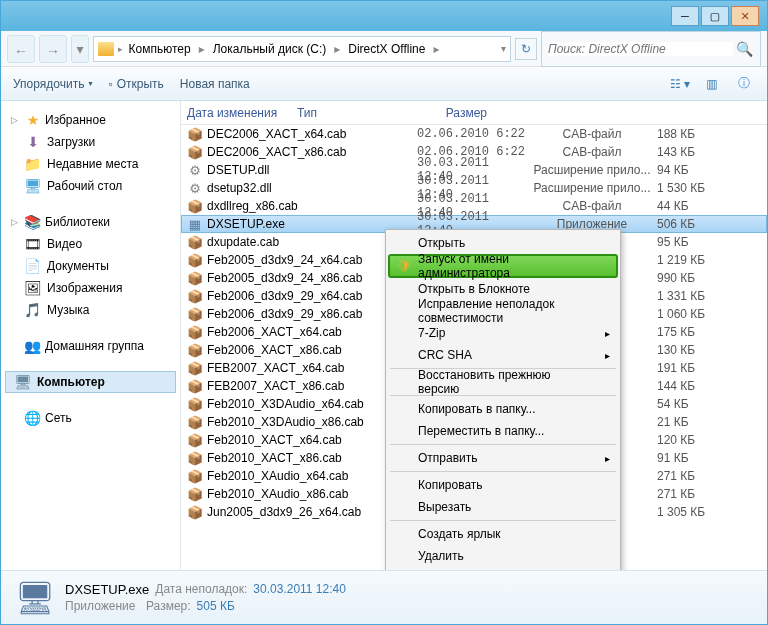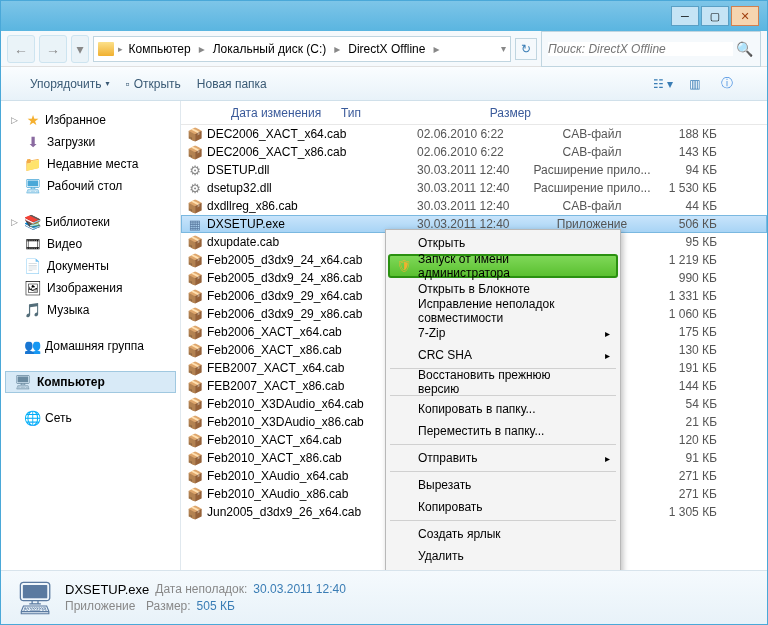"Упорядочить" .toolbar { padding: 0 29px -> 0 12px }
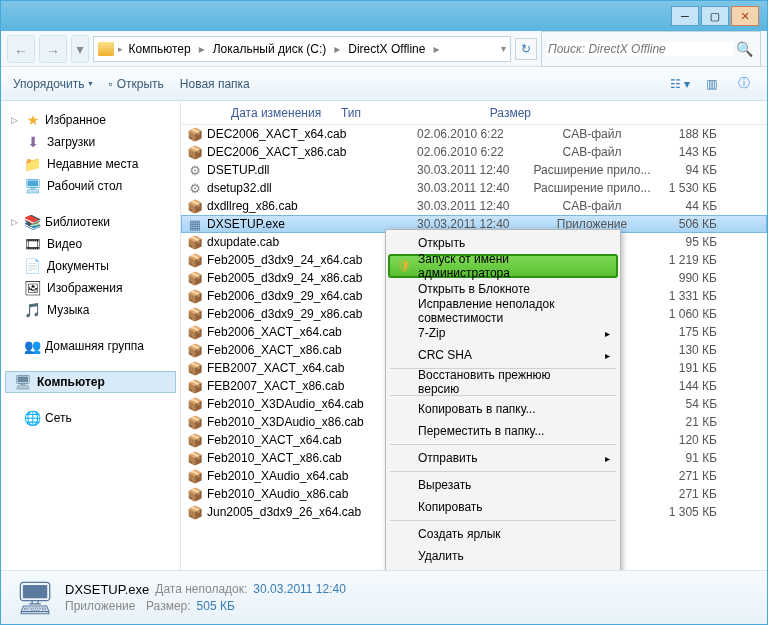"Дата изменения" .col-date { margin-left: 44px -> none }
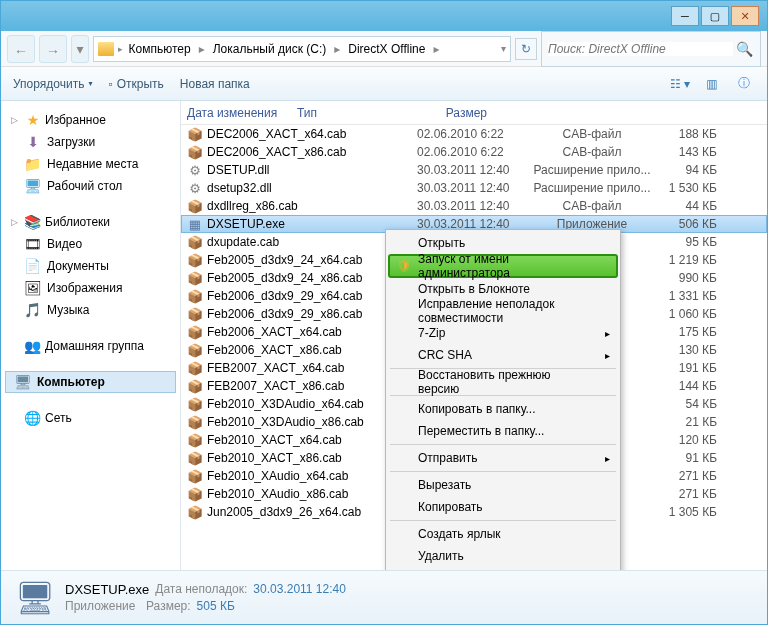"02.06.2010 6:22" .fd { font-family: none -> Liberation Mono, monospace }
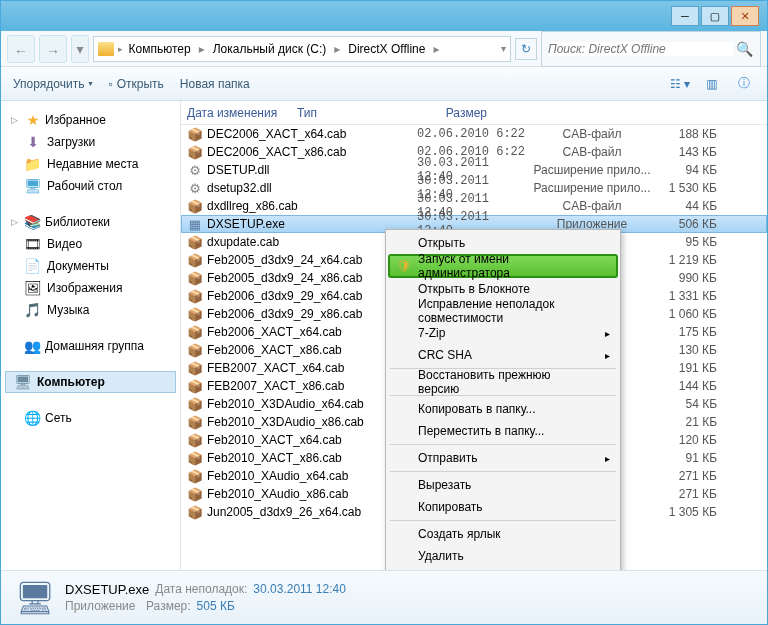"188 КБ" .fs { text-align: right -> left }
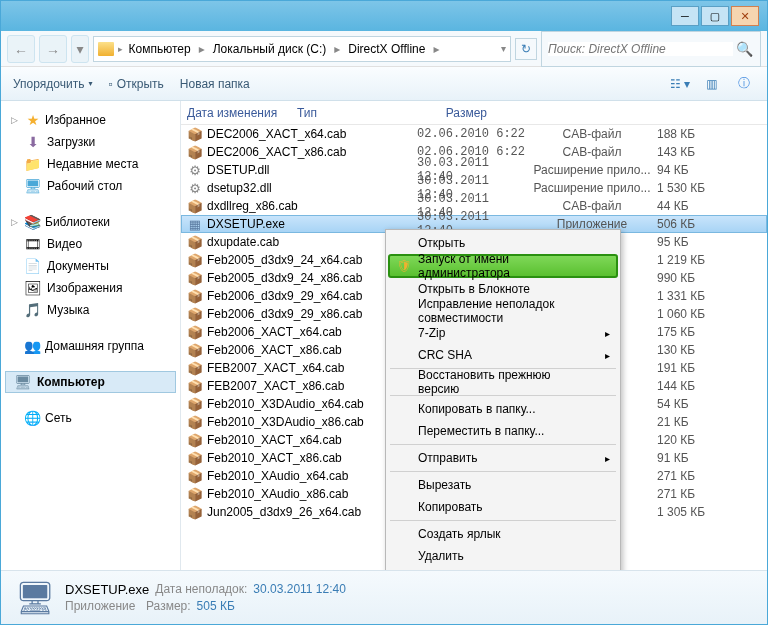"Вырезать" div.ctx-item { order: before "Копировать" -> after "Копировать" }
